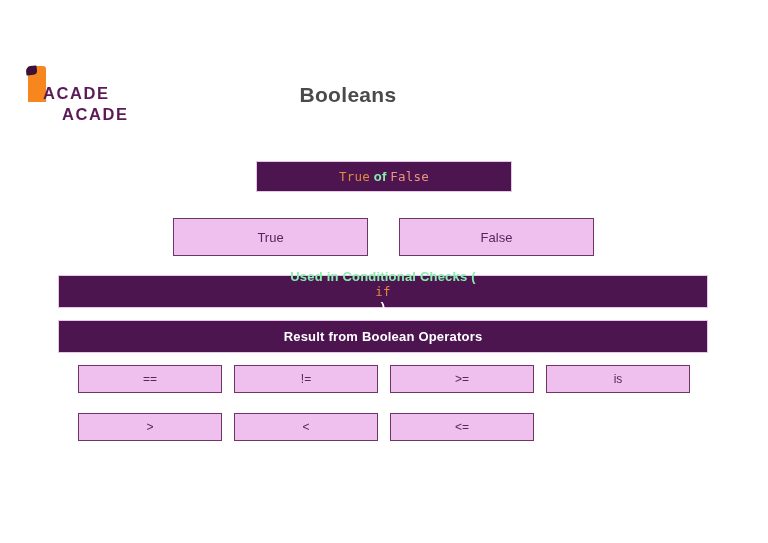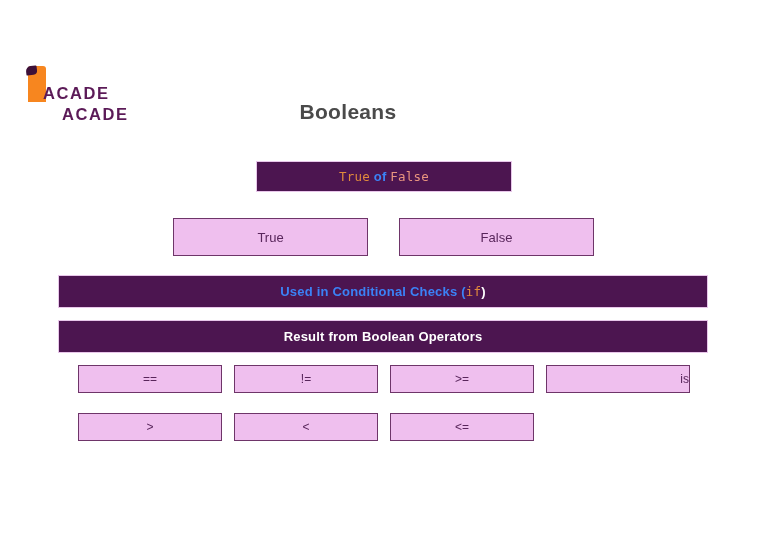"Booleans" .page-title { top: 100px -> 83px }
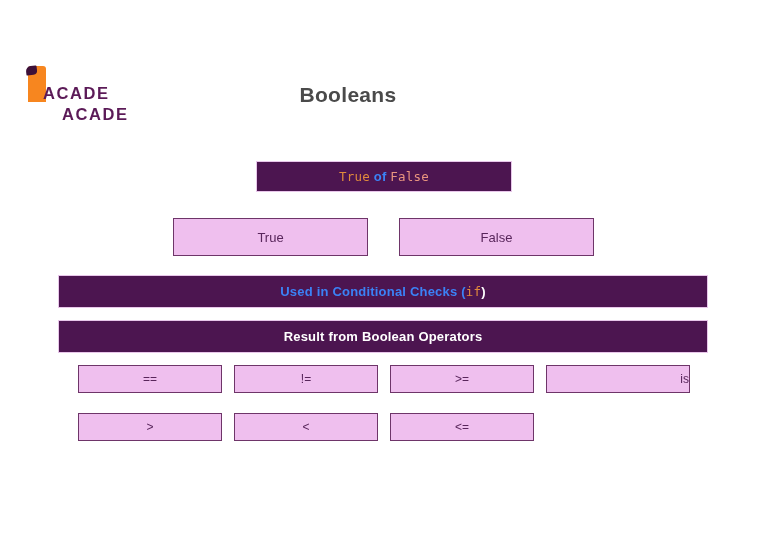"of" .plain-white { color: #3b82f6 -> #86efac }
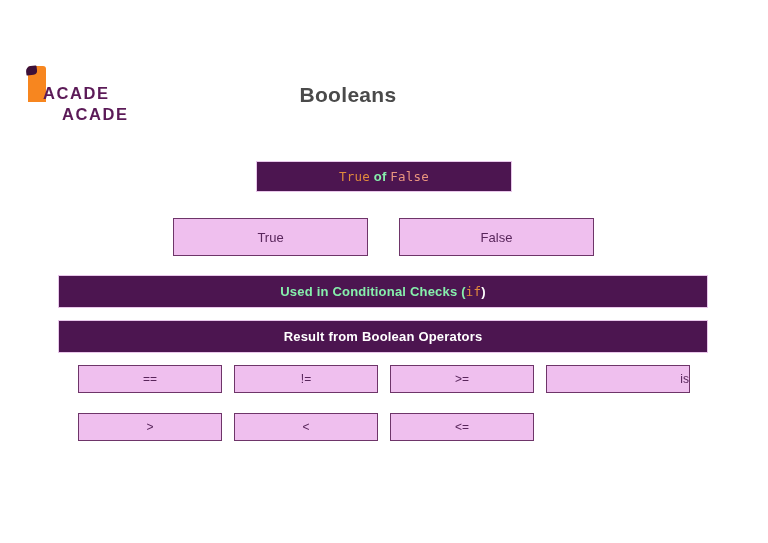"Used in Conditional Checks (" .bar-conditional { flex-direction: none -> column }
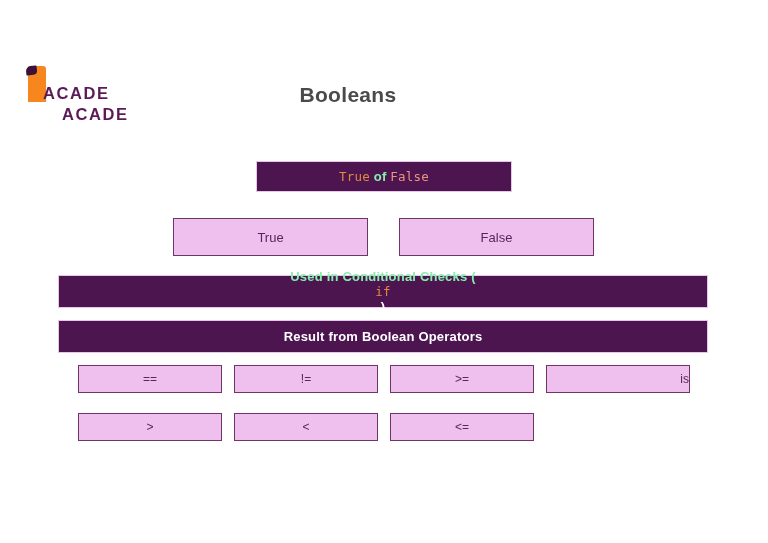"is" .op-c4 { justify-content: flex-end -> none }
